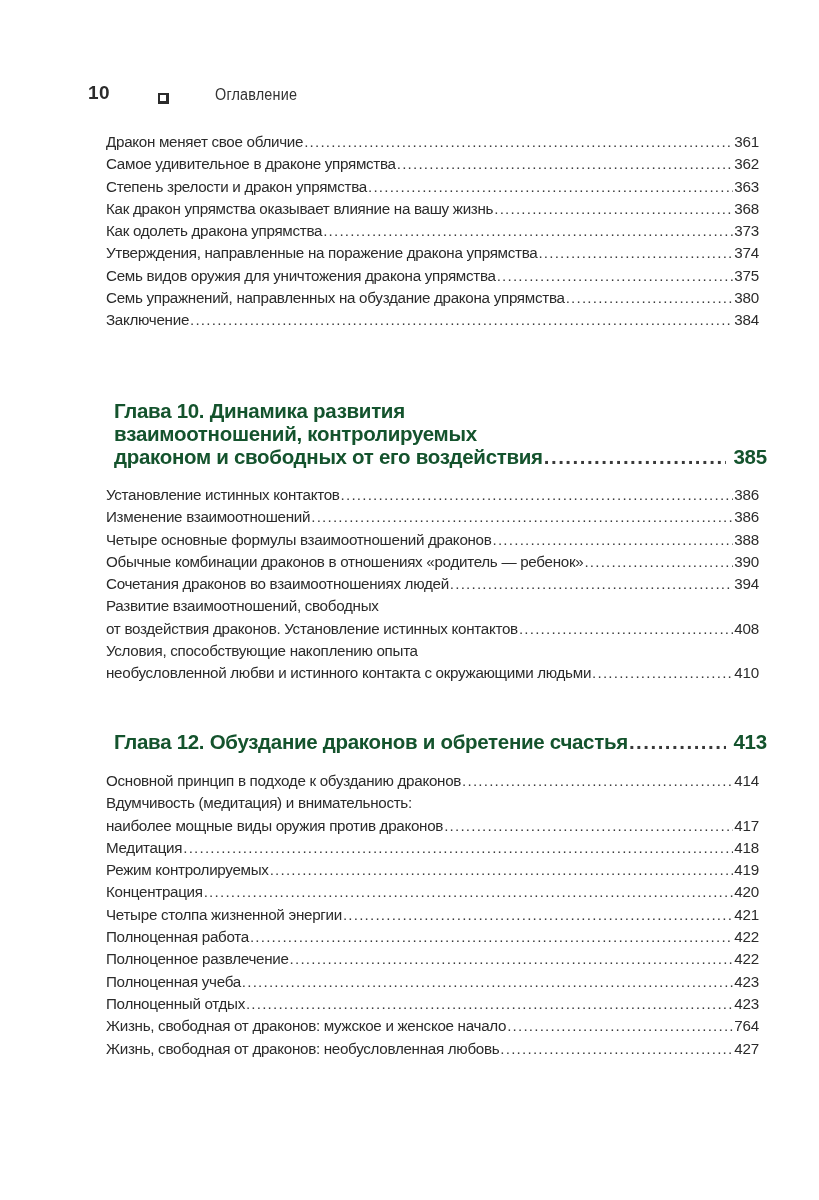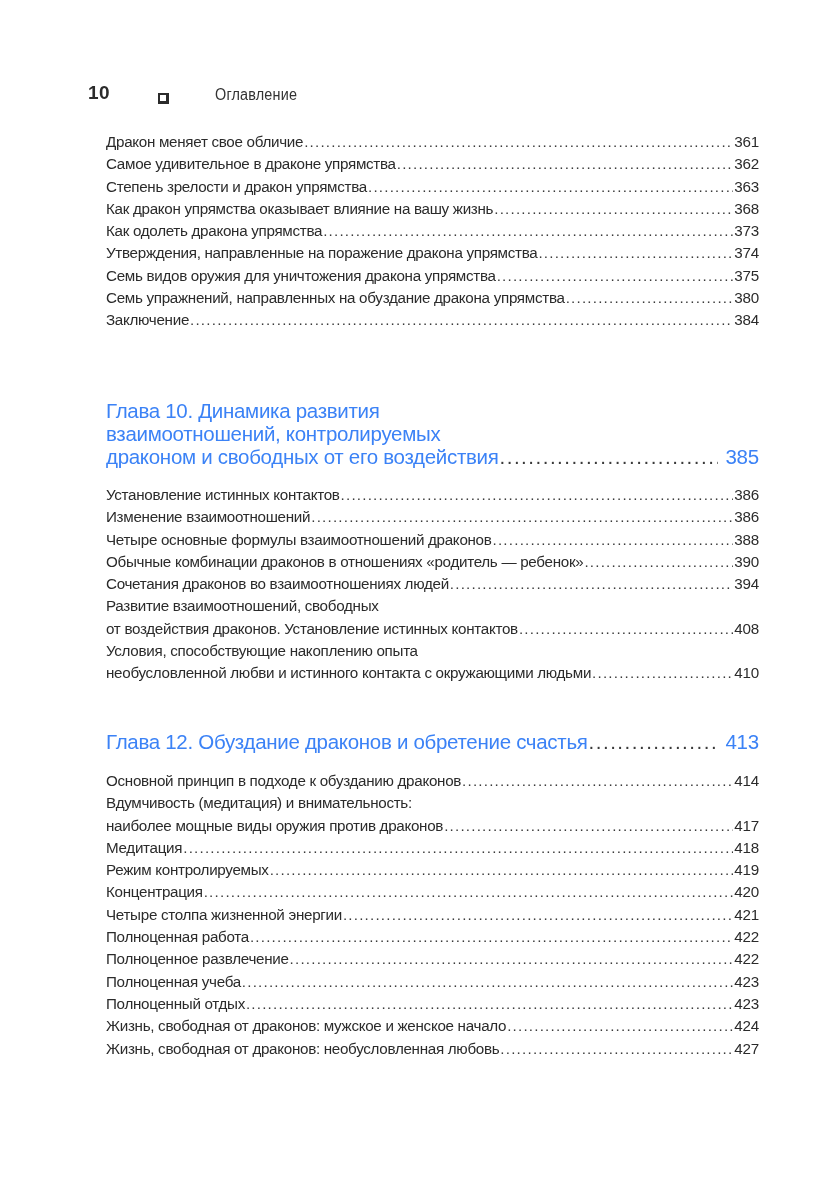"Глава 10. Динамика развития" .chapter { color: #3b82f6 -> #14532d; font-weight: normal -> bold; margin-left: none -> 8px }
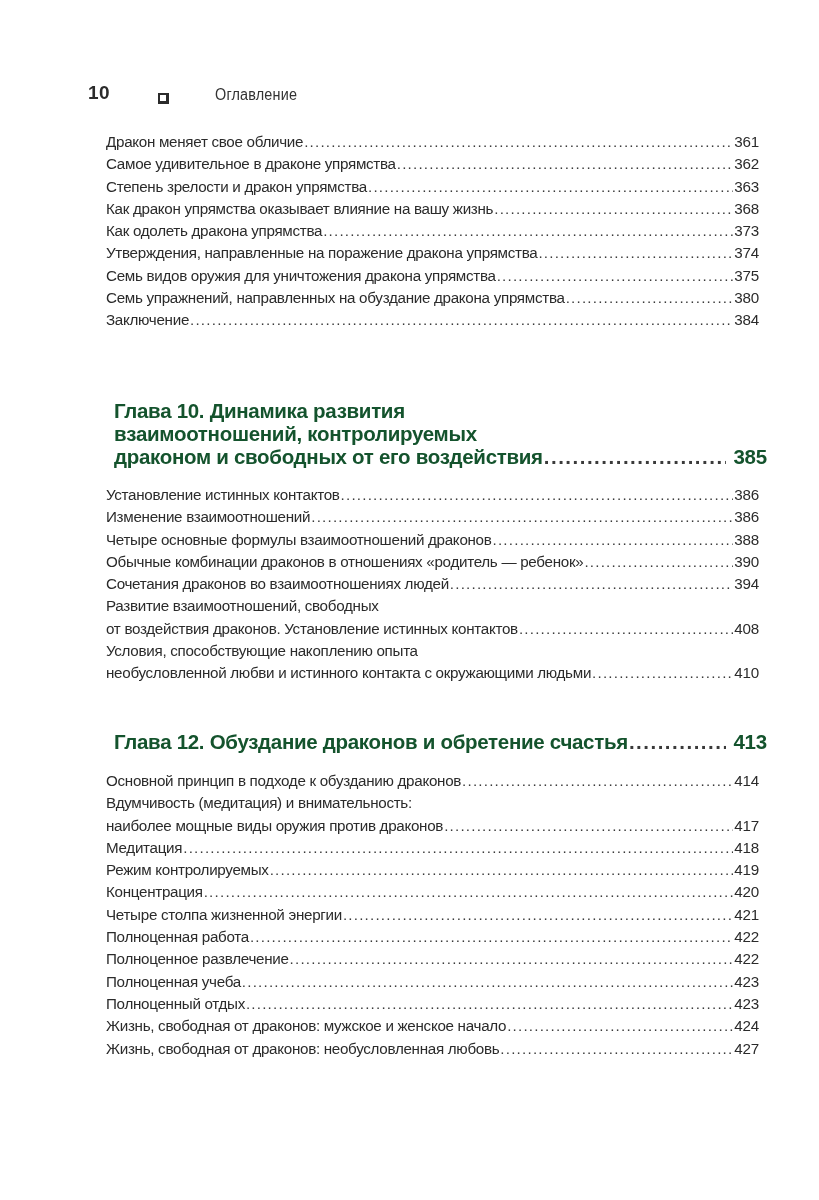"424" span.p { text: 424 -> 764 }
